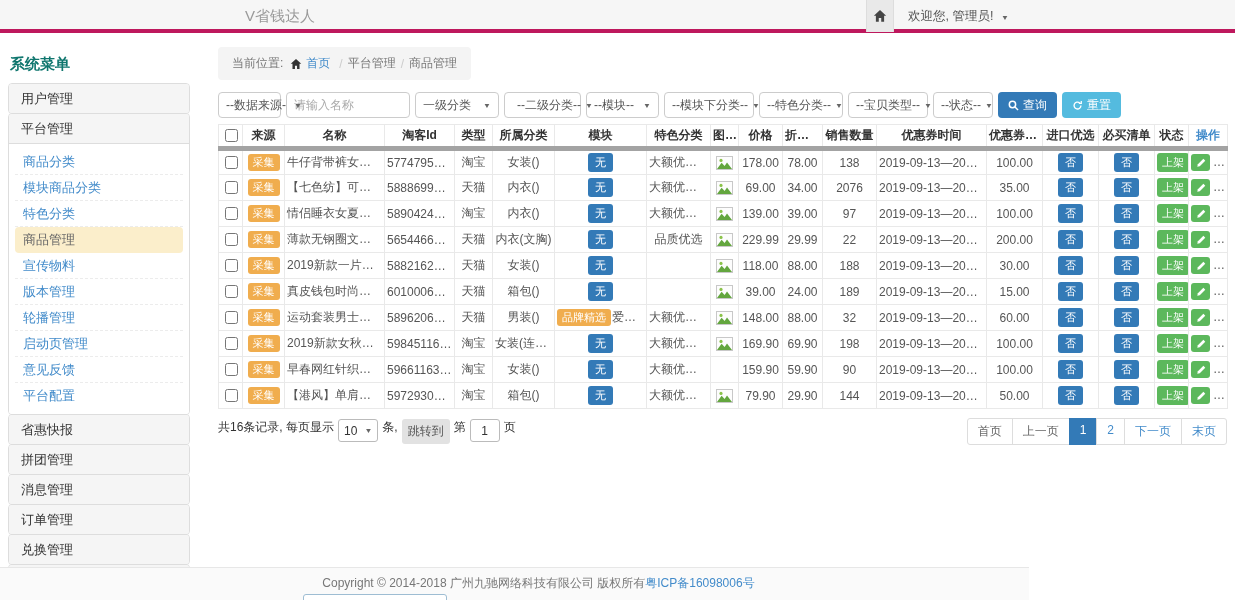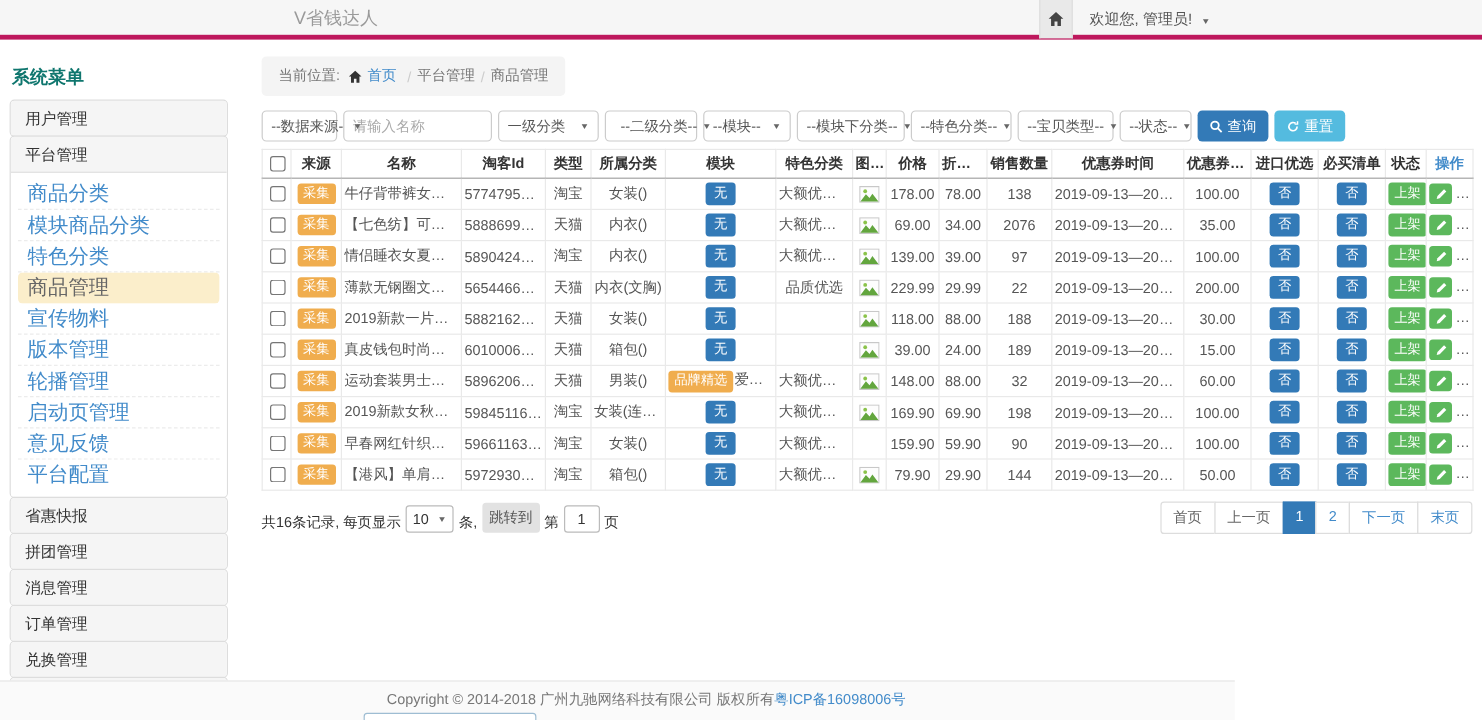"来源" .grid th { border-bottom: 1px solid #a3a3a3 -> 5px solid #a3a3a3 }
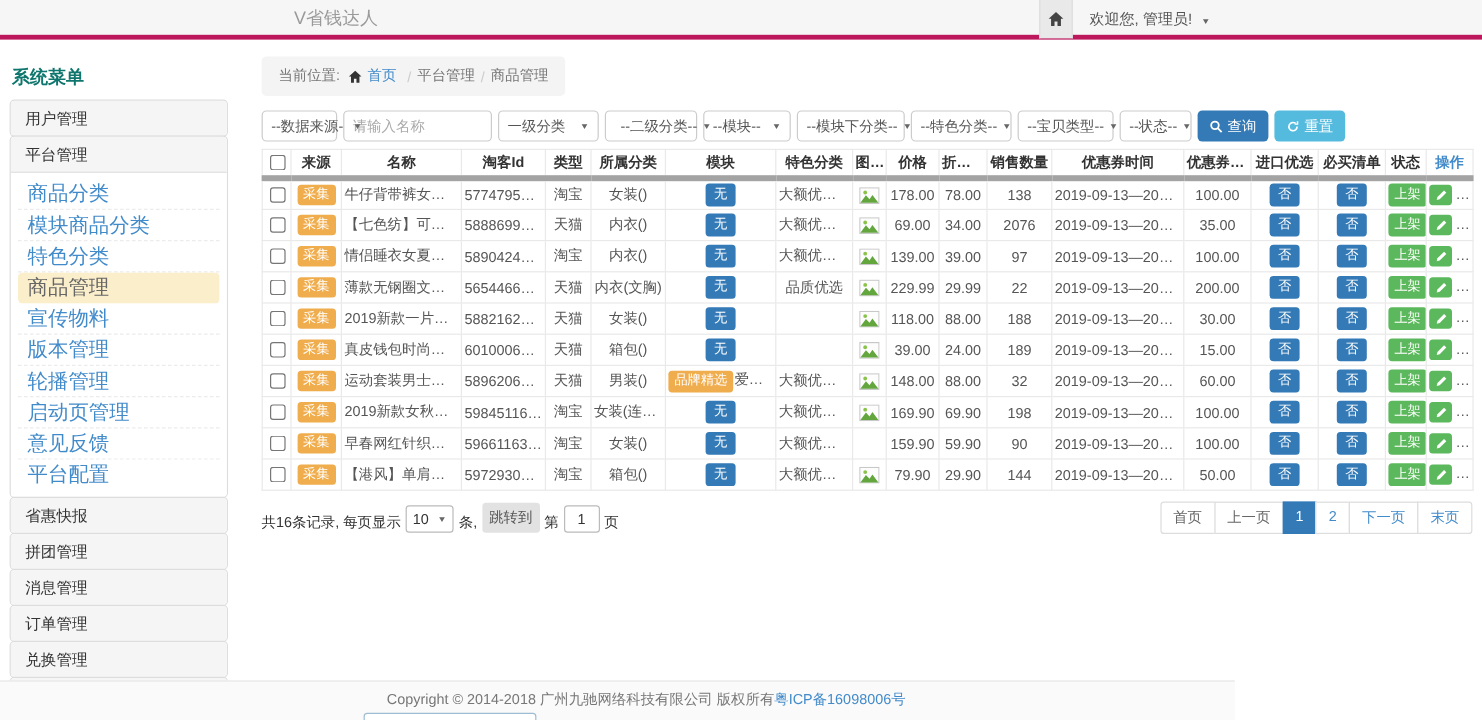"商品分类" .sb-item { font-size: 17px -> 13px }
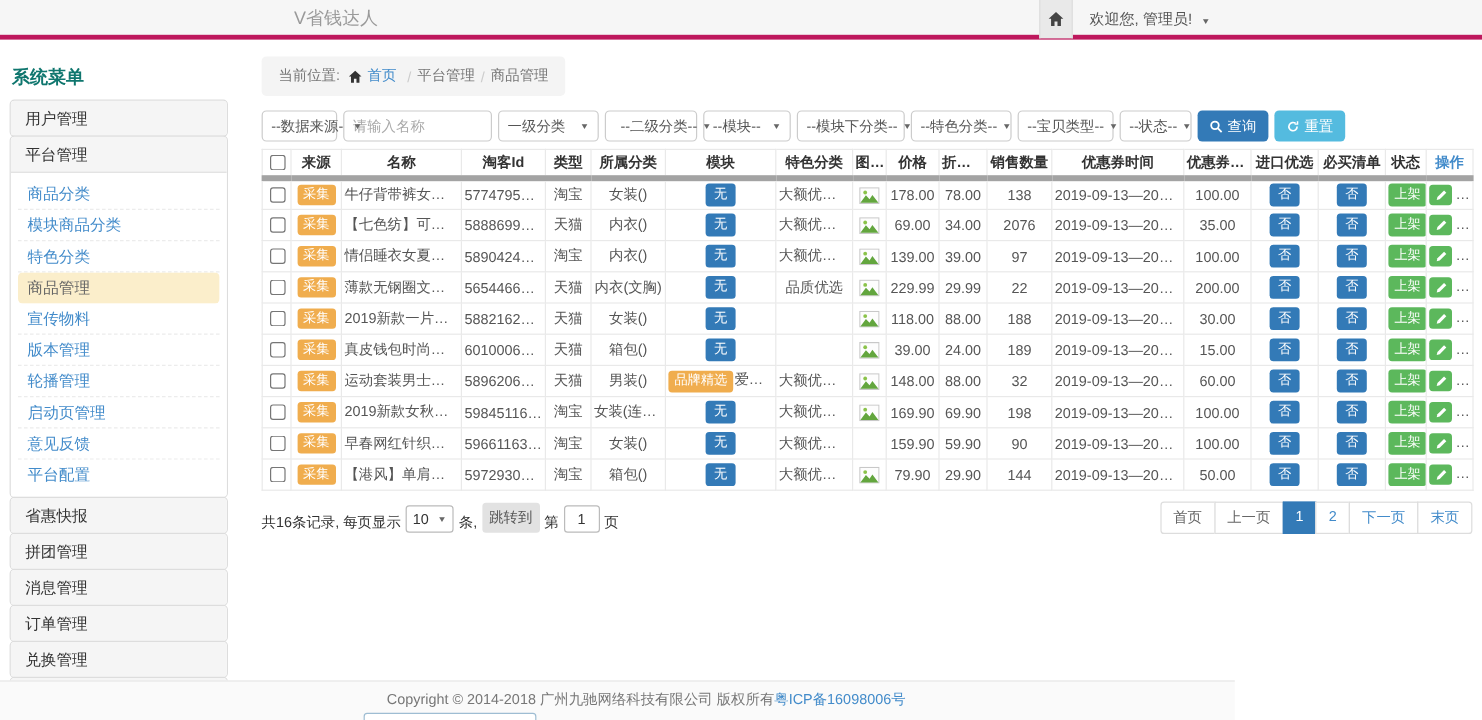"共16条记录, 每页显示" .pager-left { align-items: flex-end -> flex-start }
